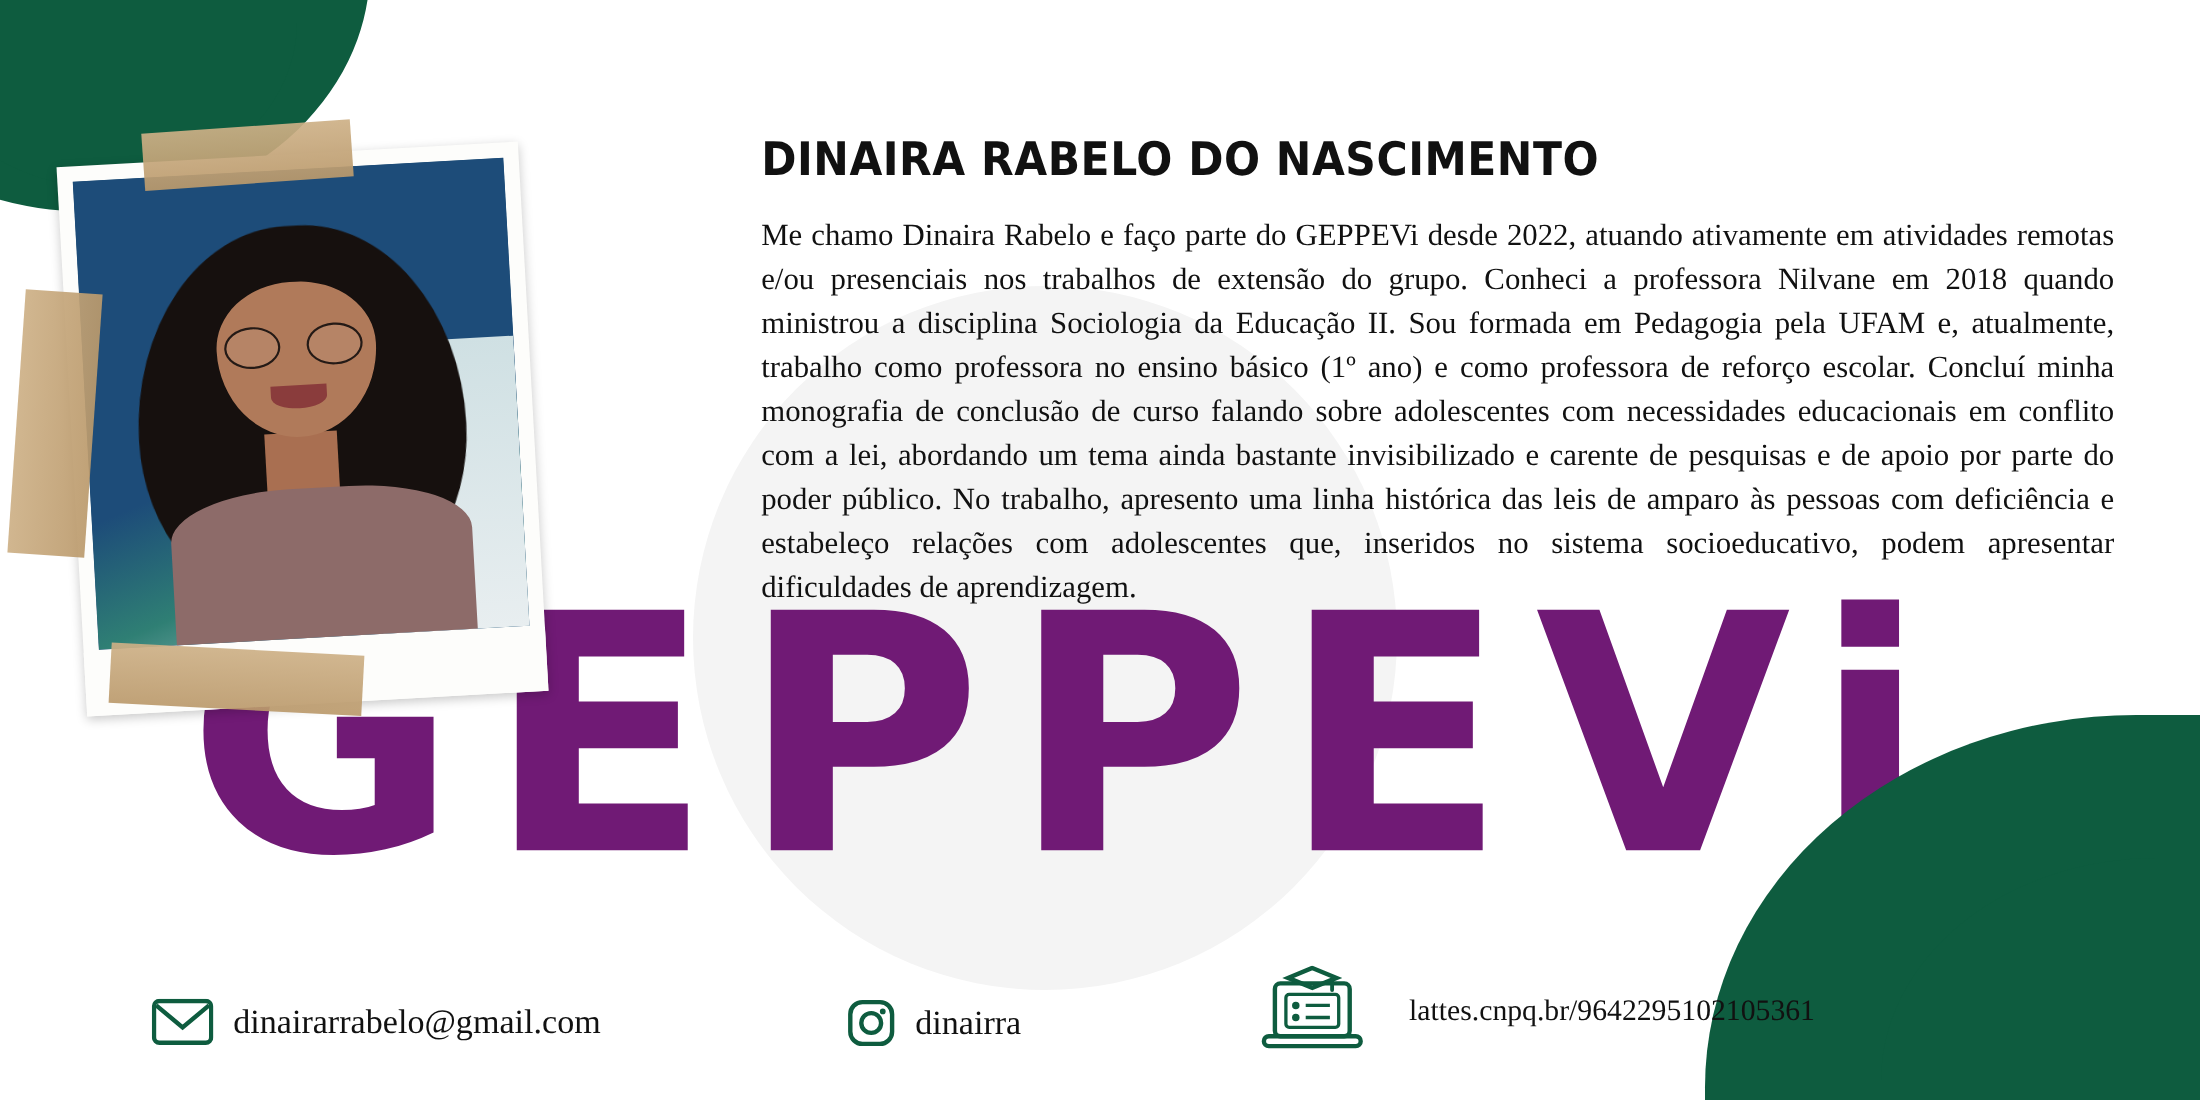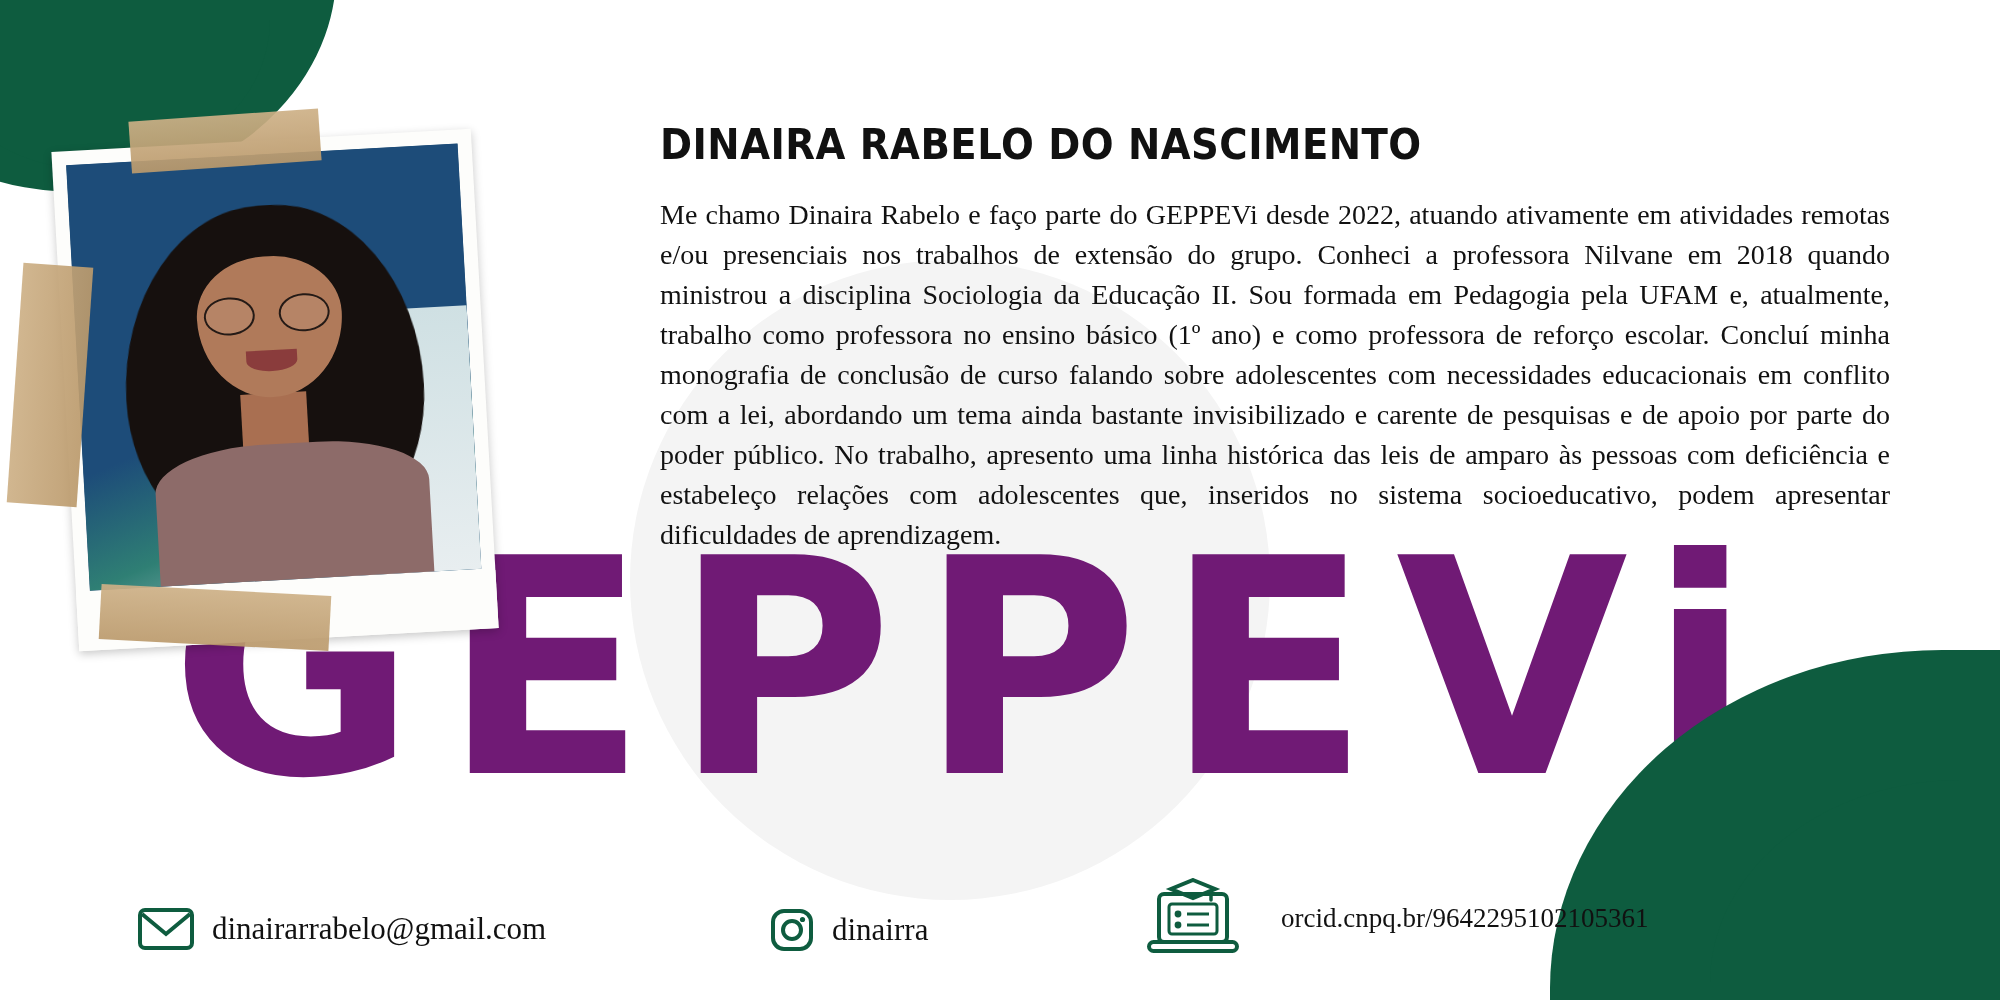"DINAIRA RABELO DO NASCIMENTO" .content { left: 660px -> 692px }
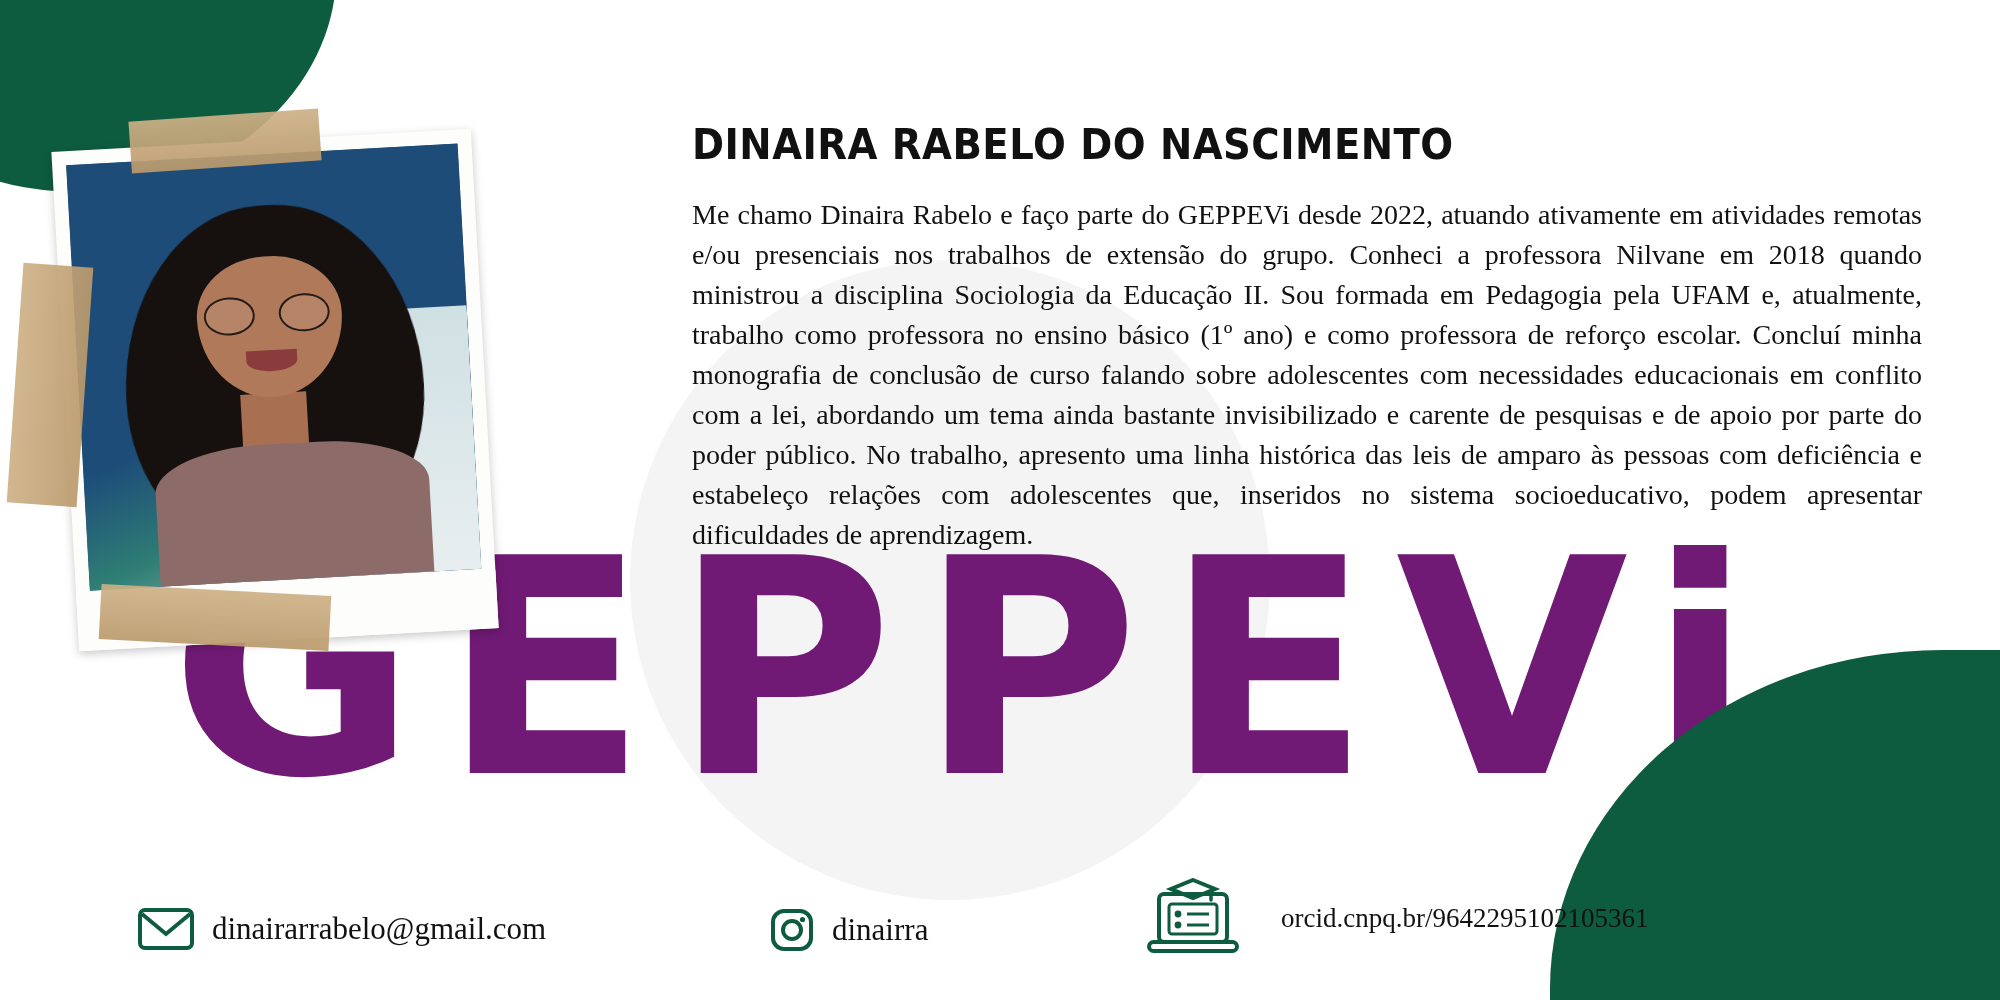"orcid.cnpq.br/9642295102105361" span { text: orcid.cnpq.br/9642295102105361 -> lattes.cnpq.br/9642295102105361 }
